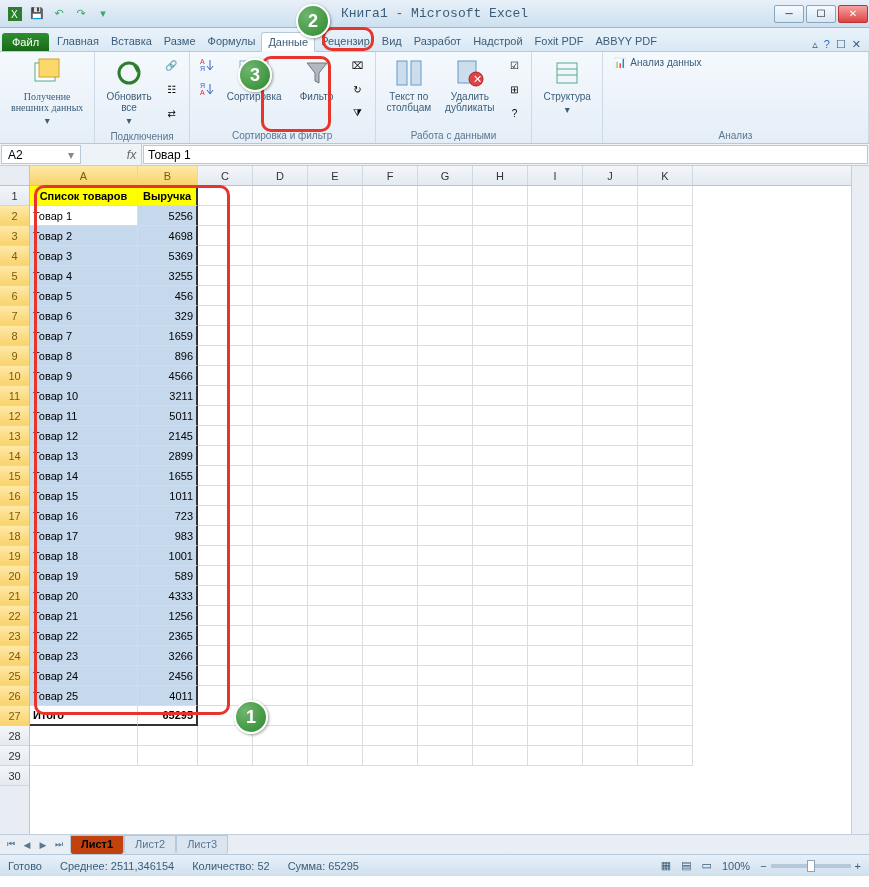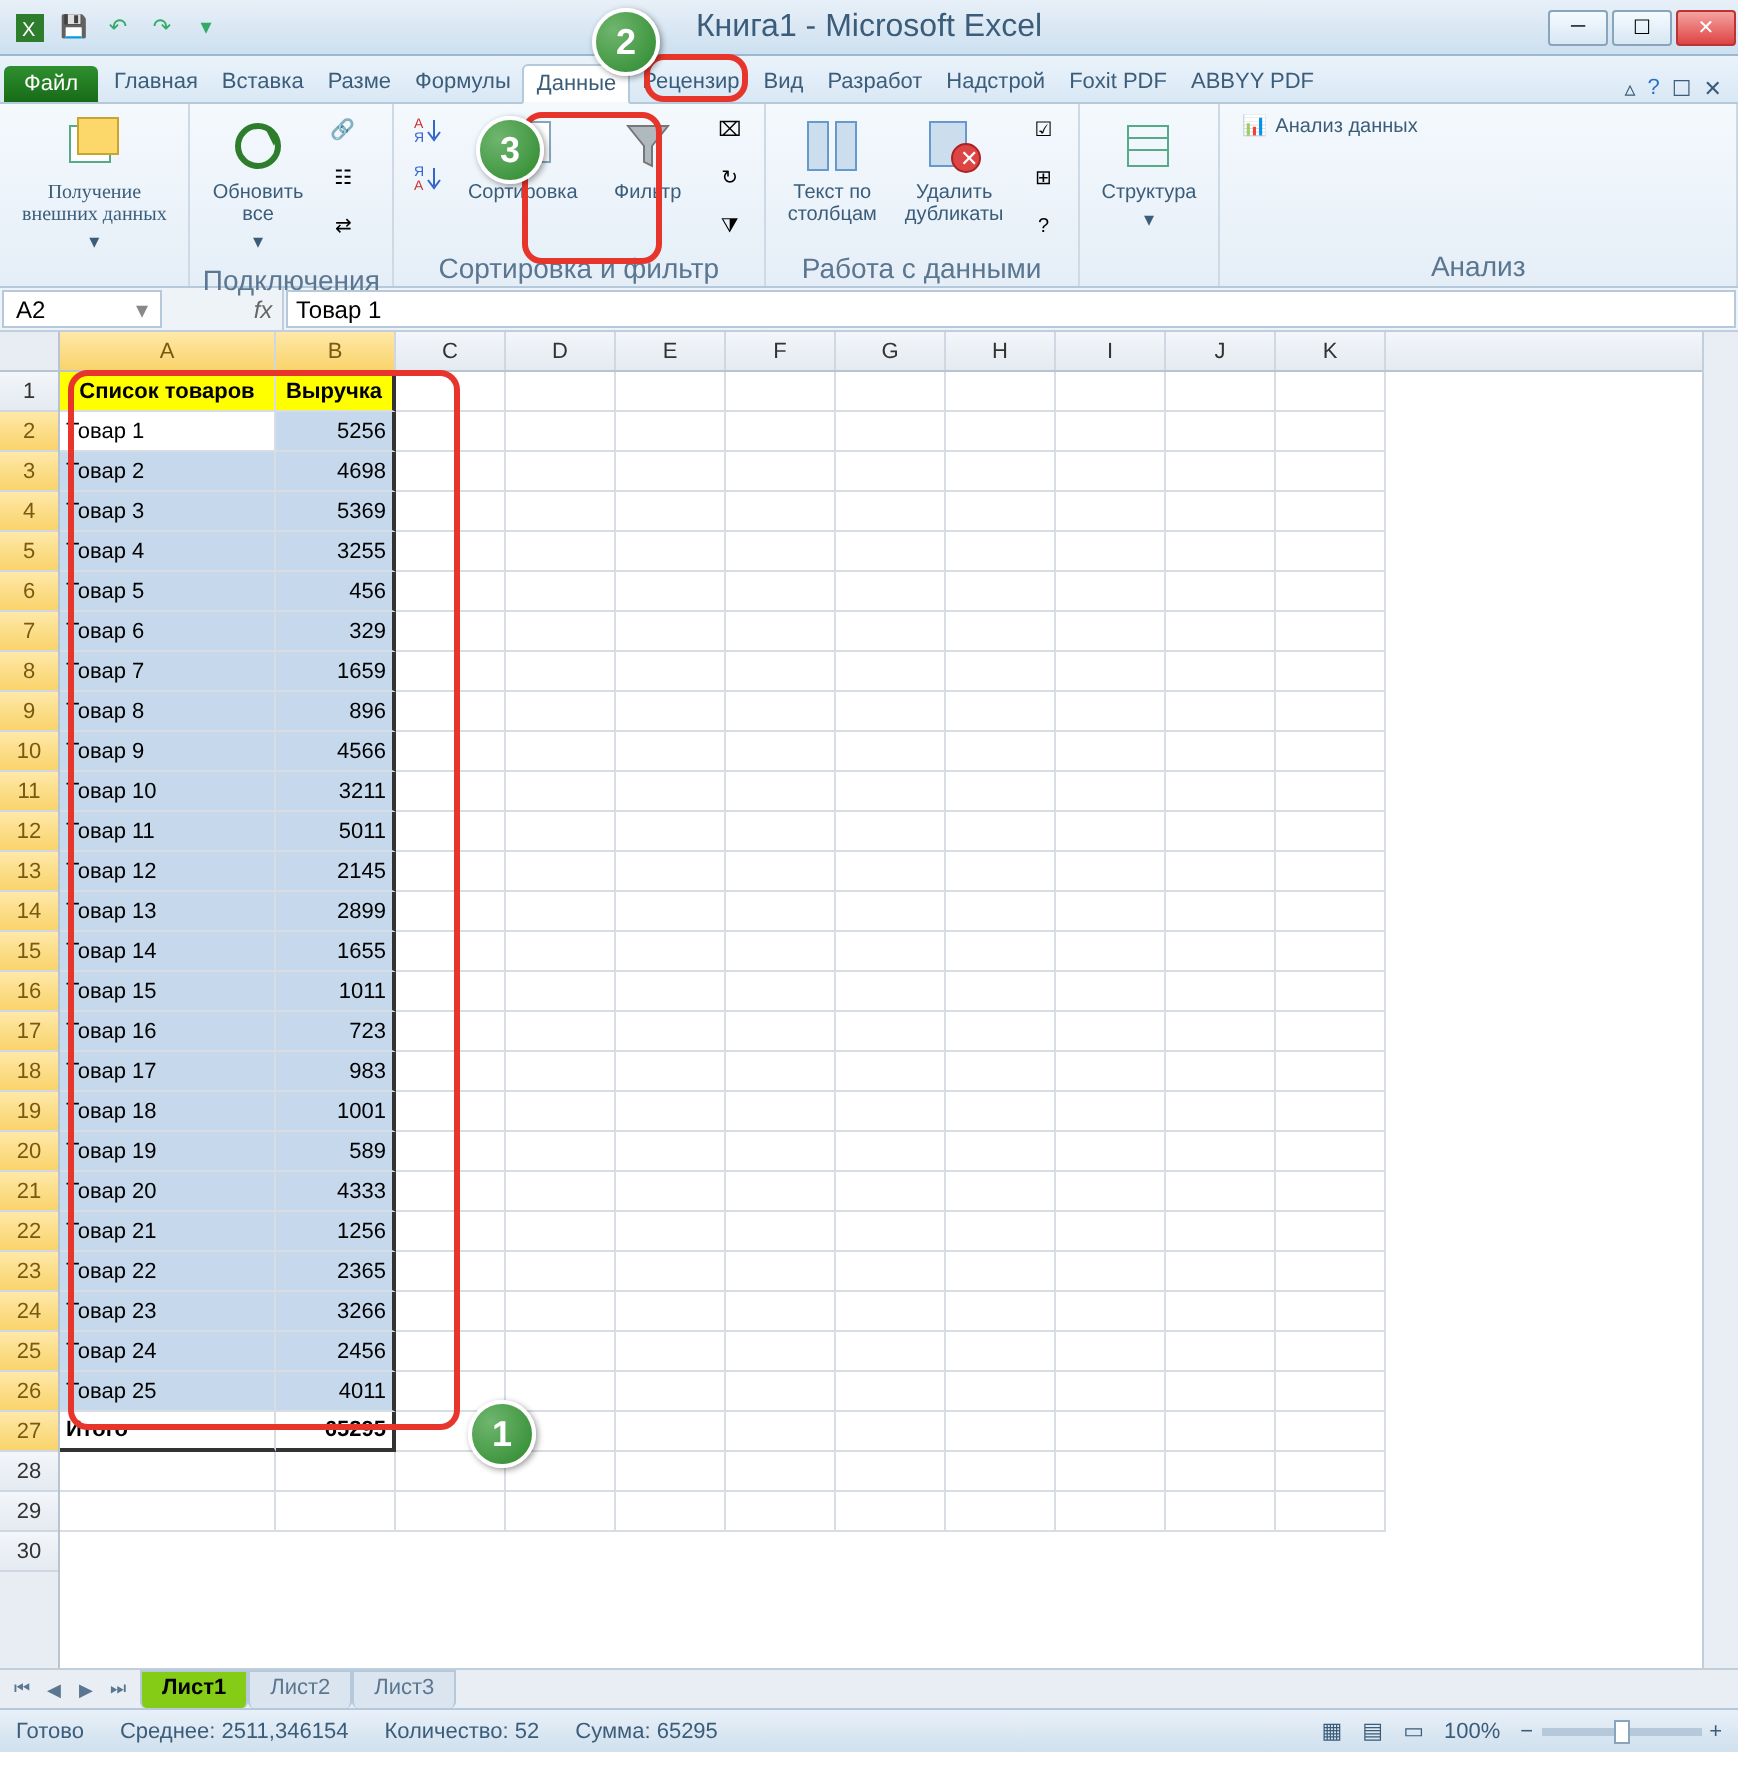"Книга1 - Microsoft Excel" .titlebar .title { font-family: none -> Liberation Mono, monospace; font-size: 16px -> 13px }
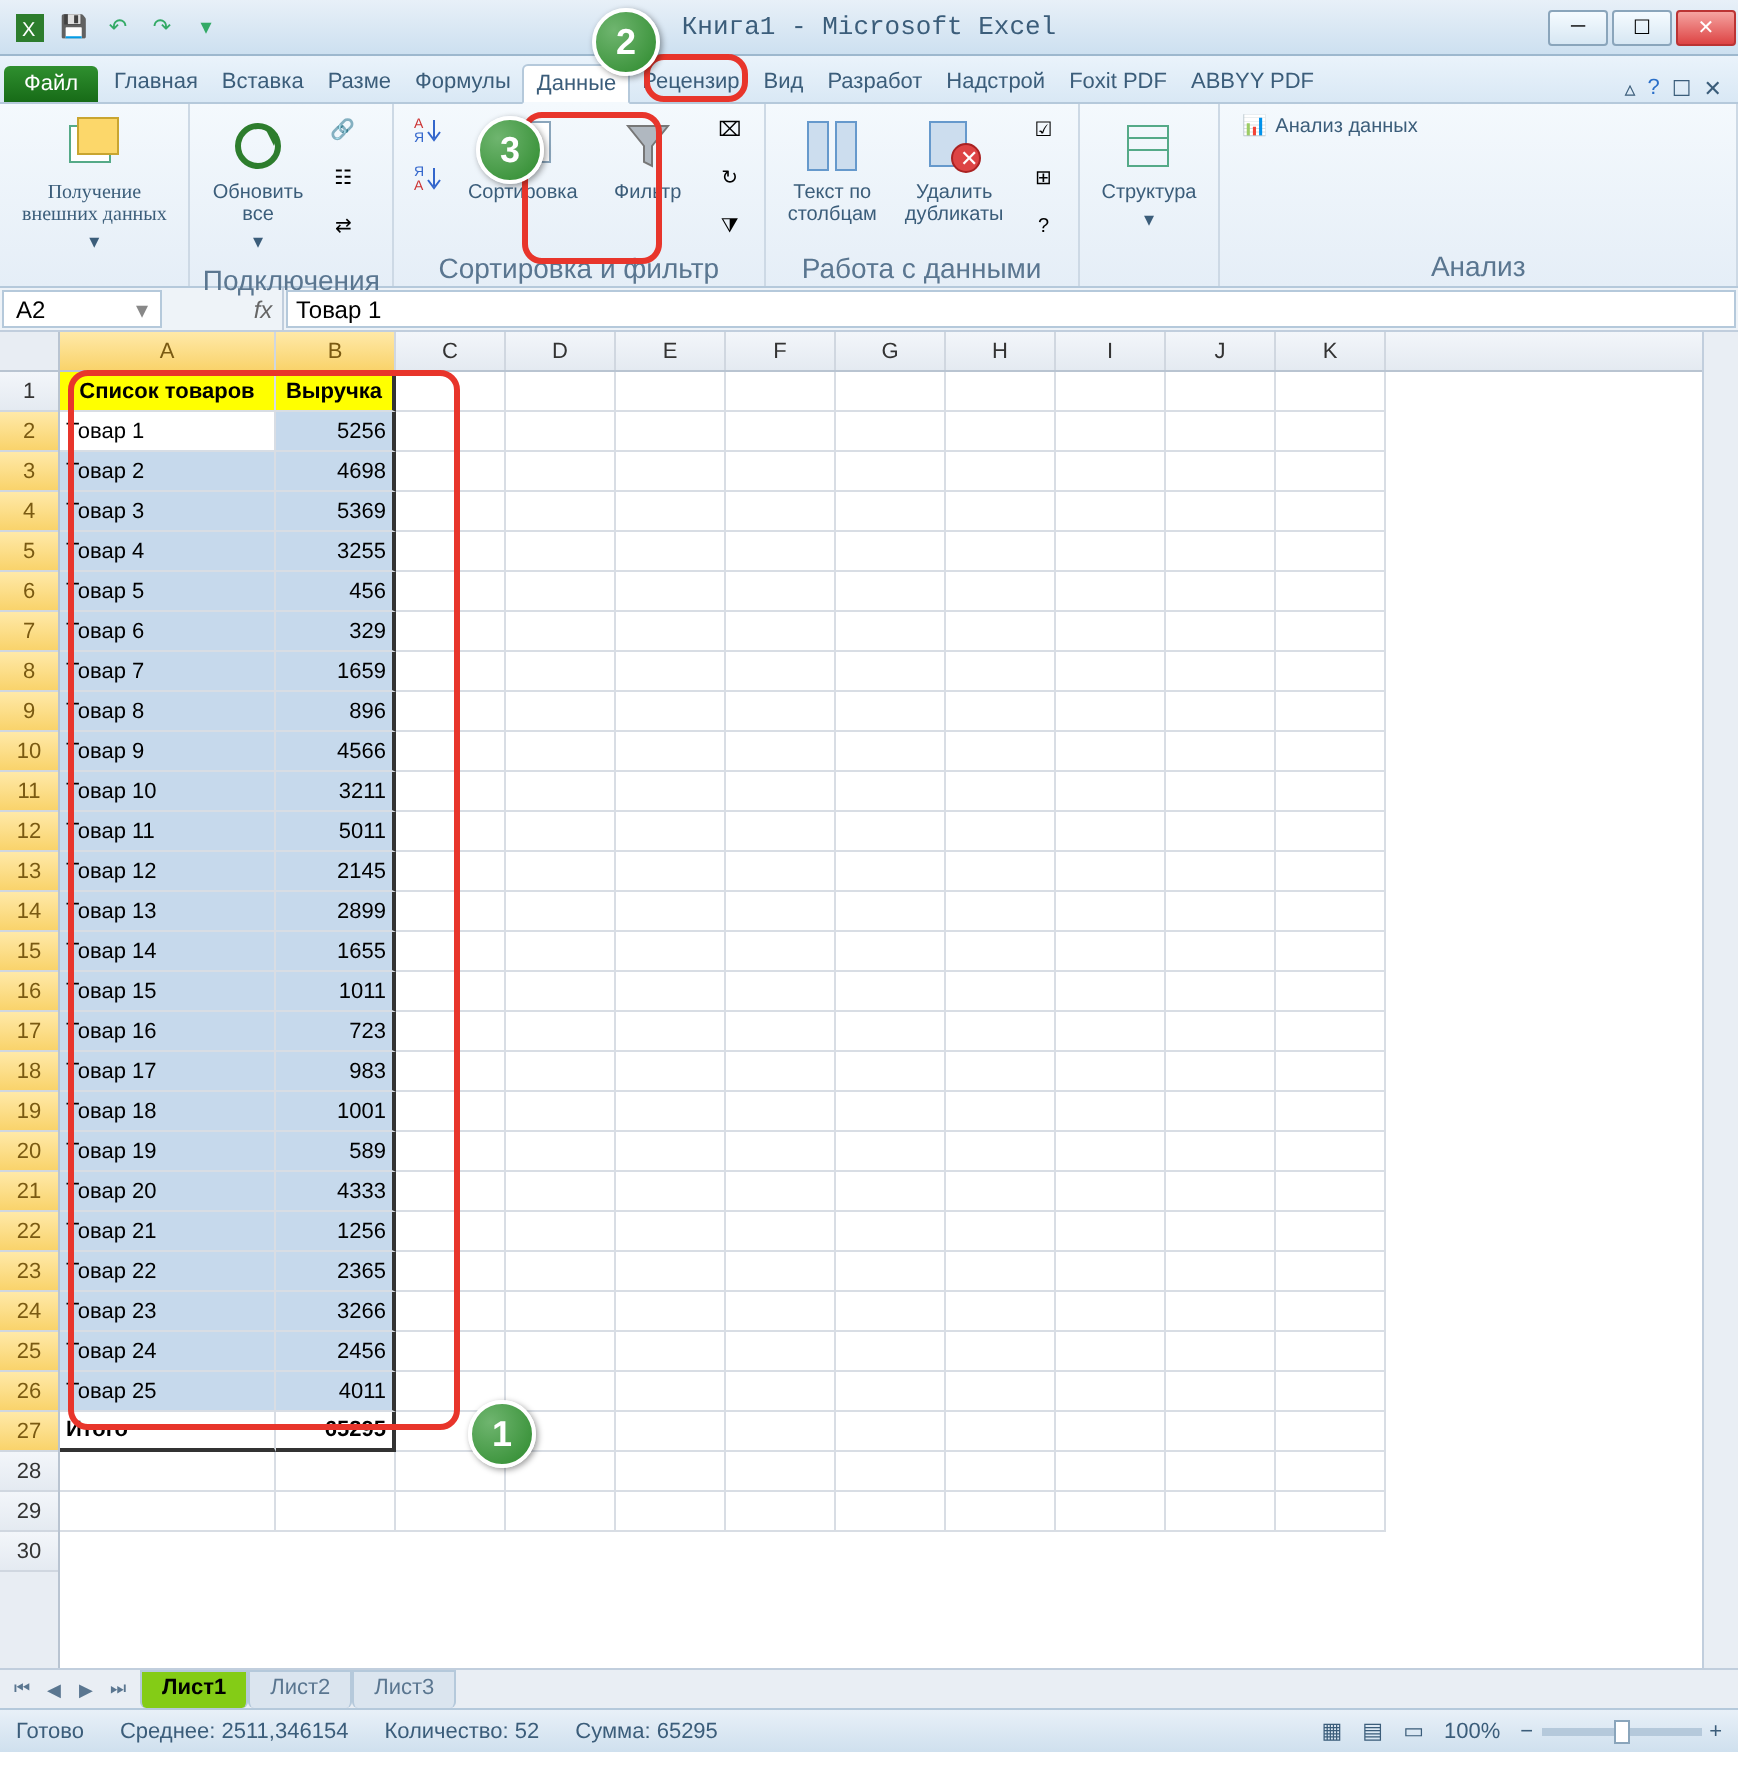"Подключения" .group .label { font-size: 14px -> 10px }
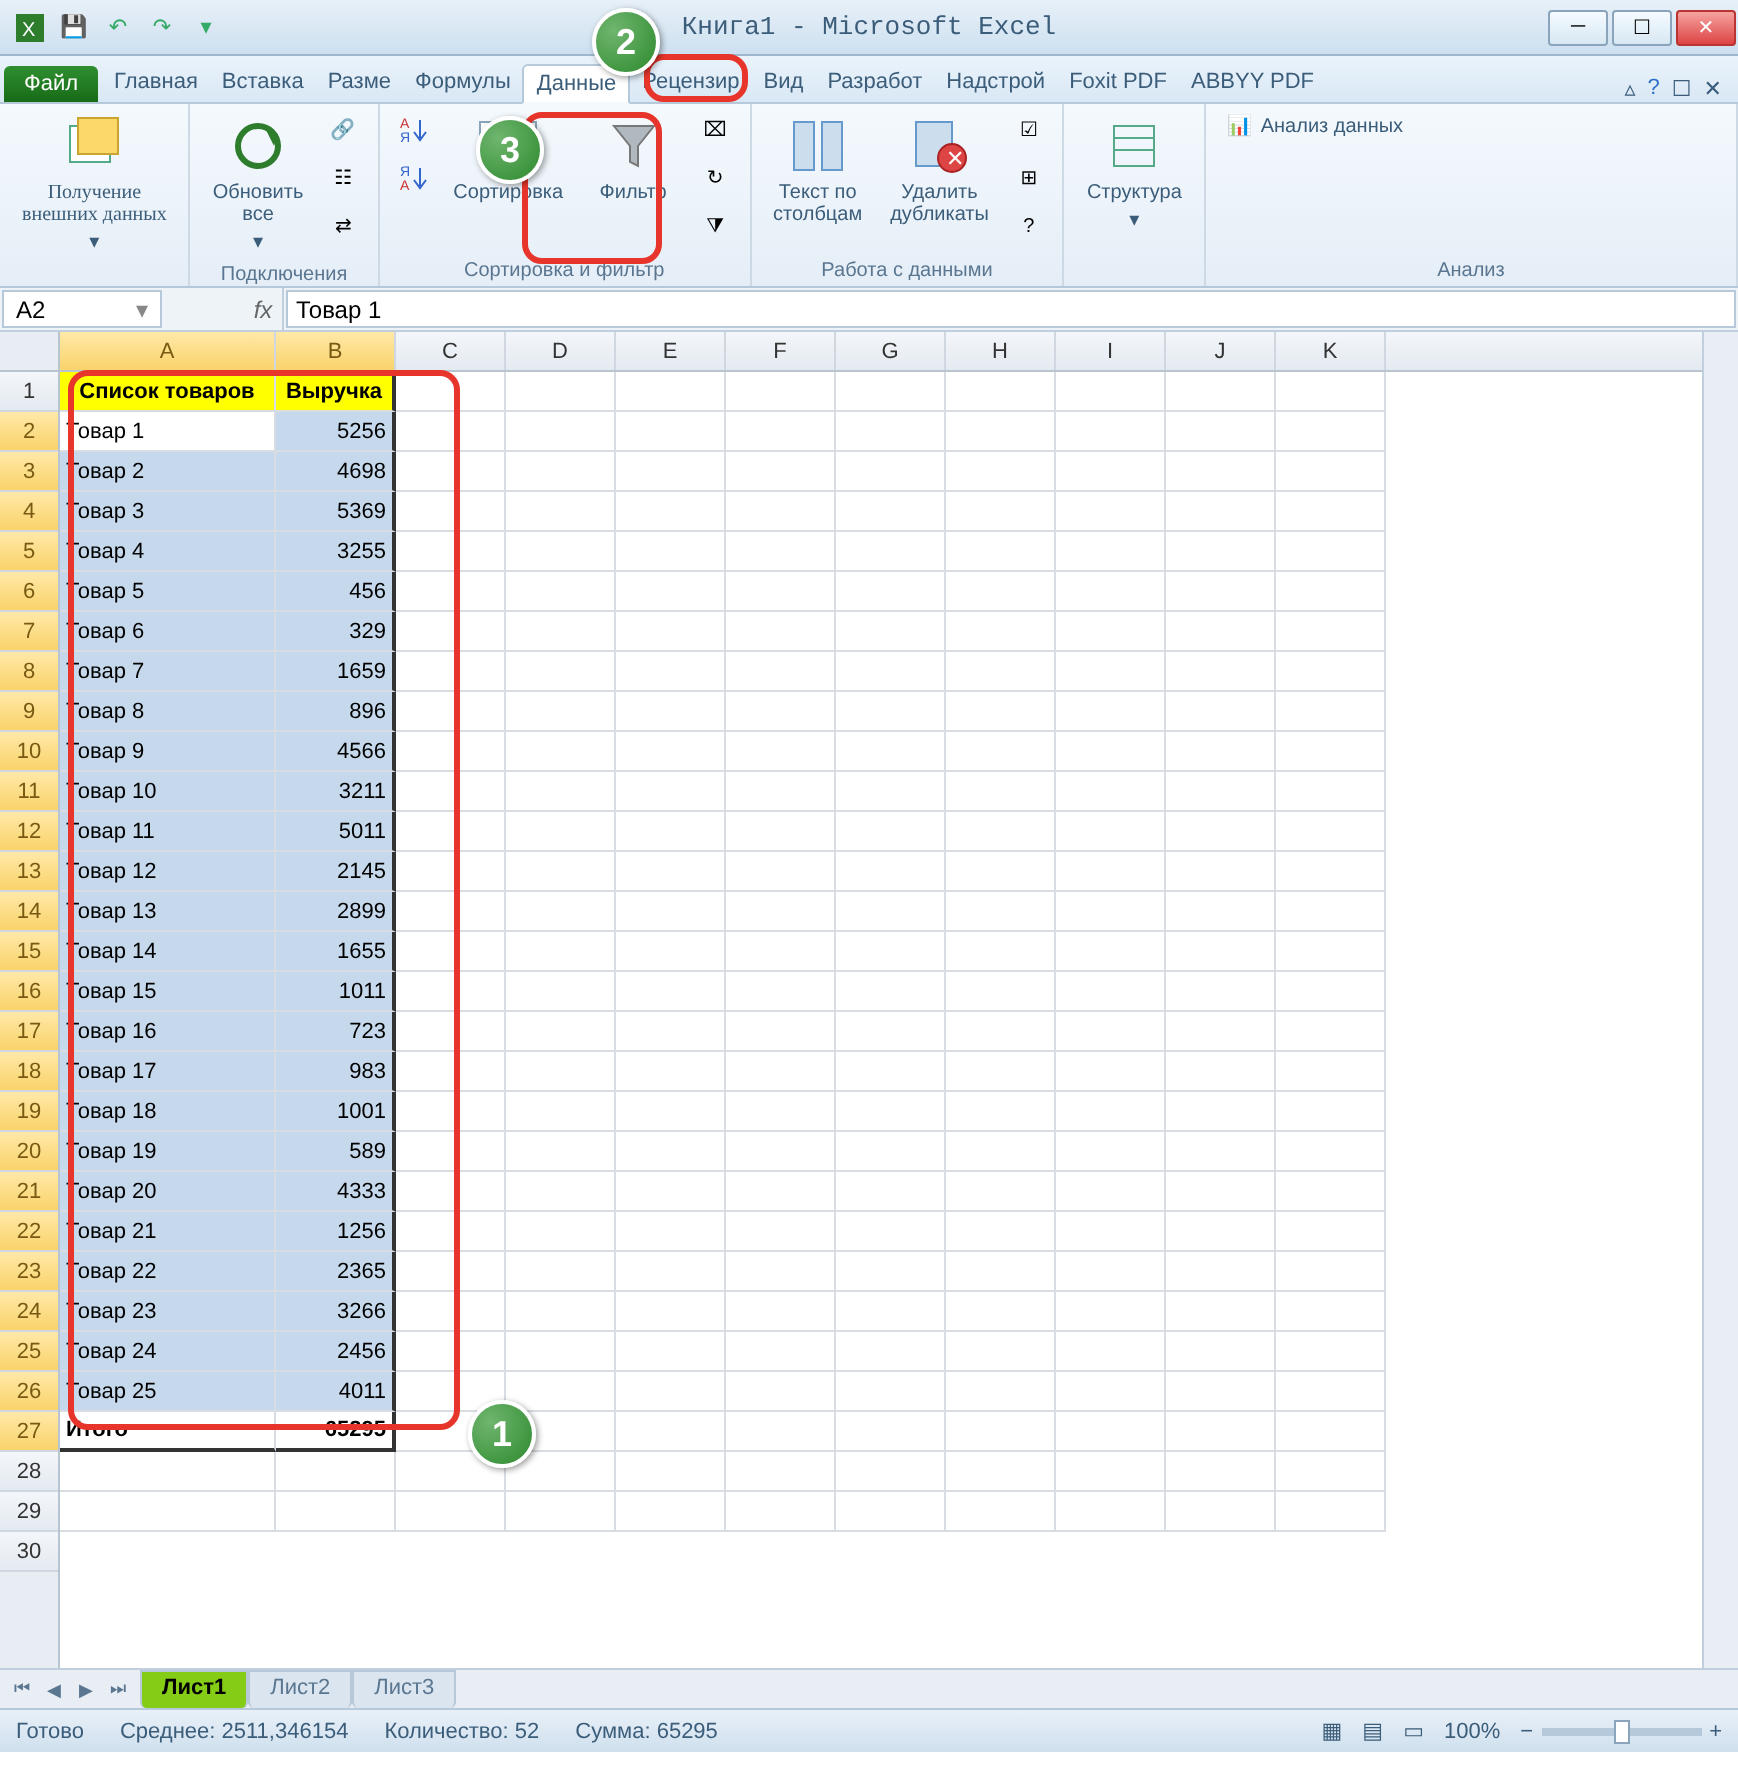"Лист1" .sheet-tab { background: #84cc16 -> #c2410c }
